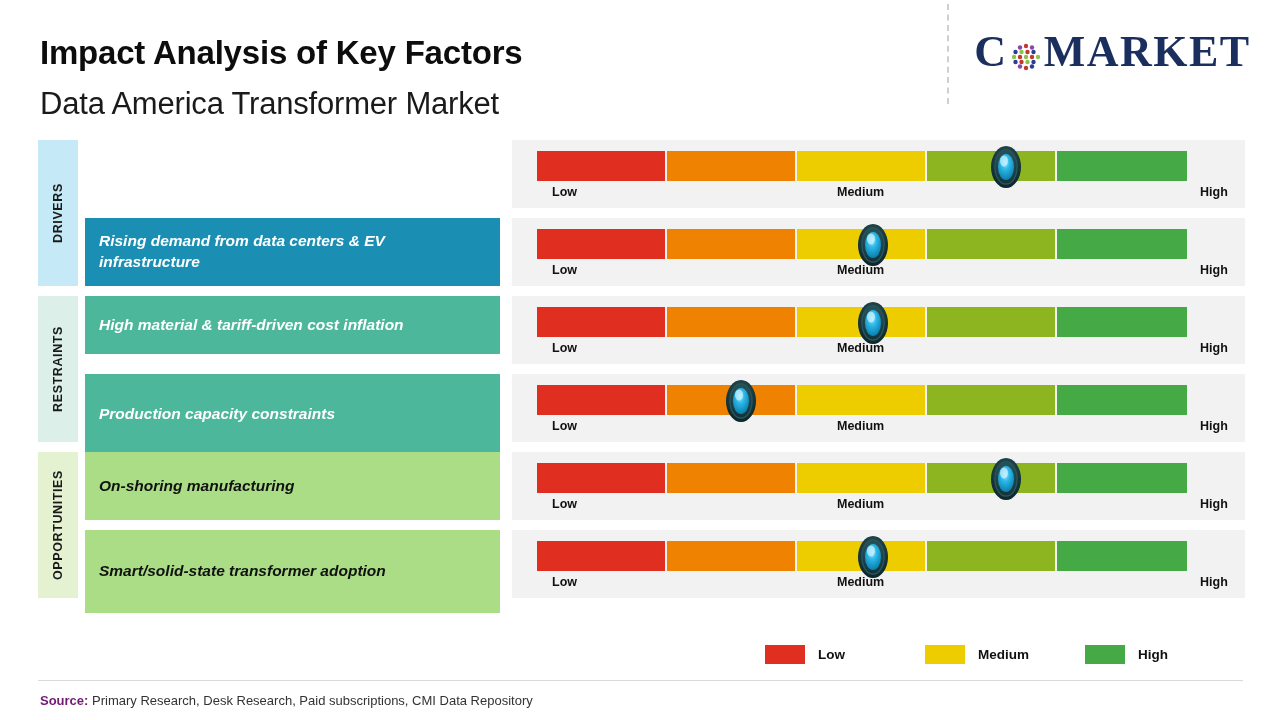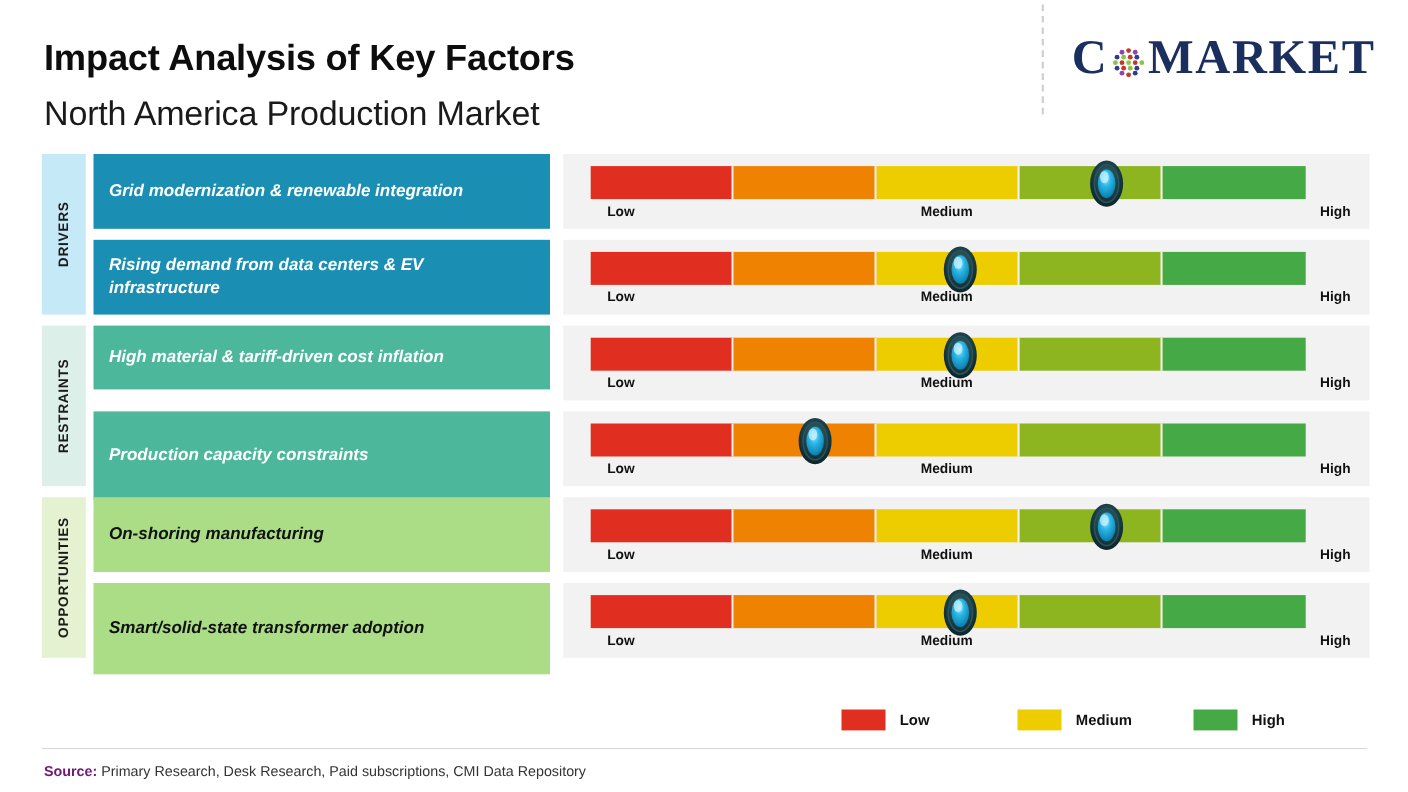"North America Production Market" div { text: North America Production -> Data America Transformer }
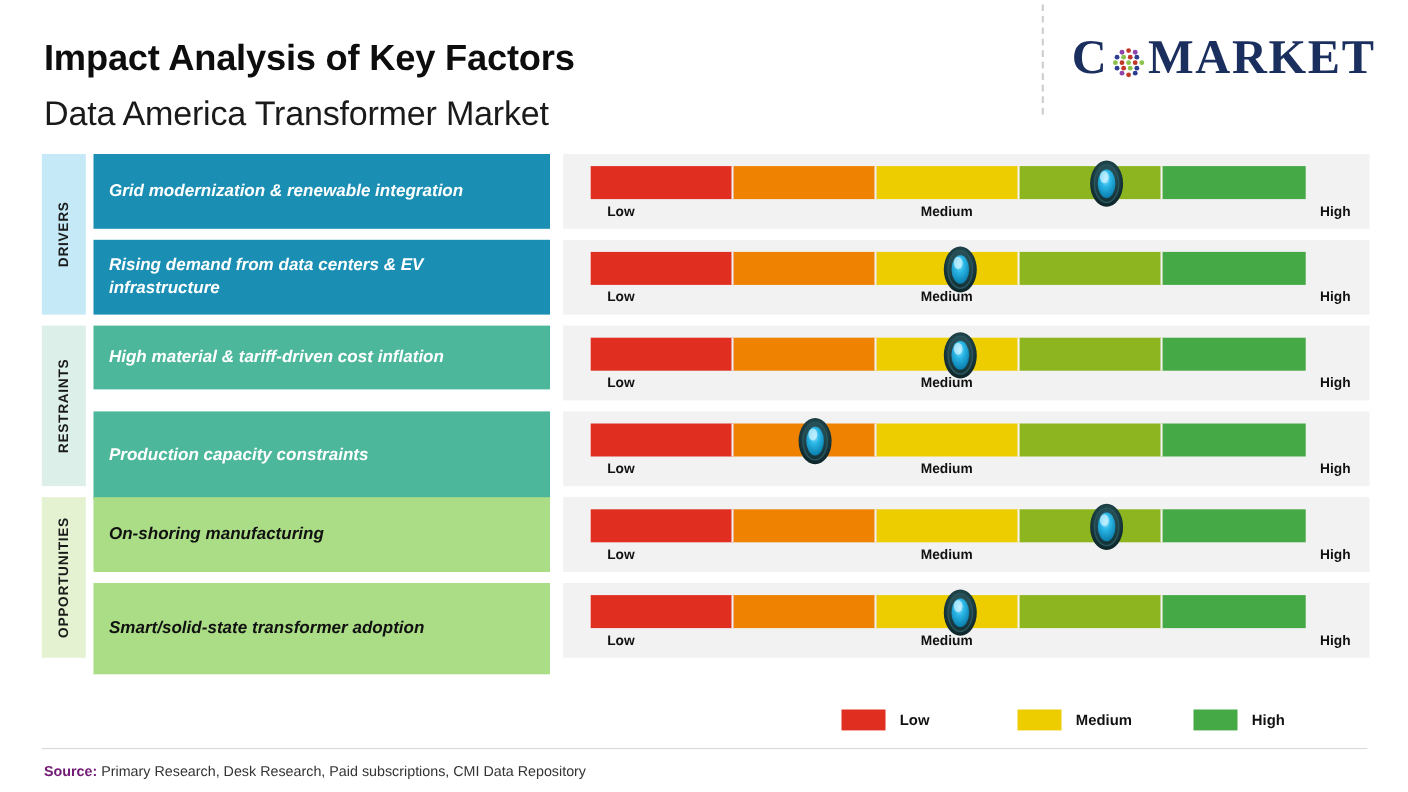"Grid modernization & renewable" div.factor-box { html: <div> <div>Grid modernization &amp; renewable integration</div> </div> -> none }
